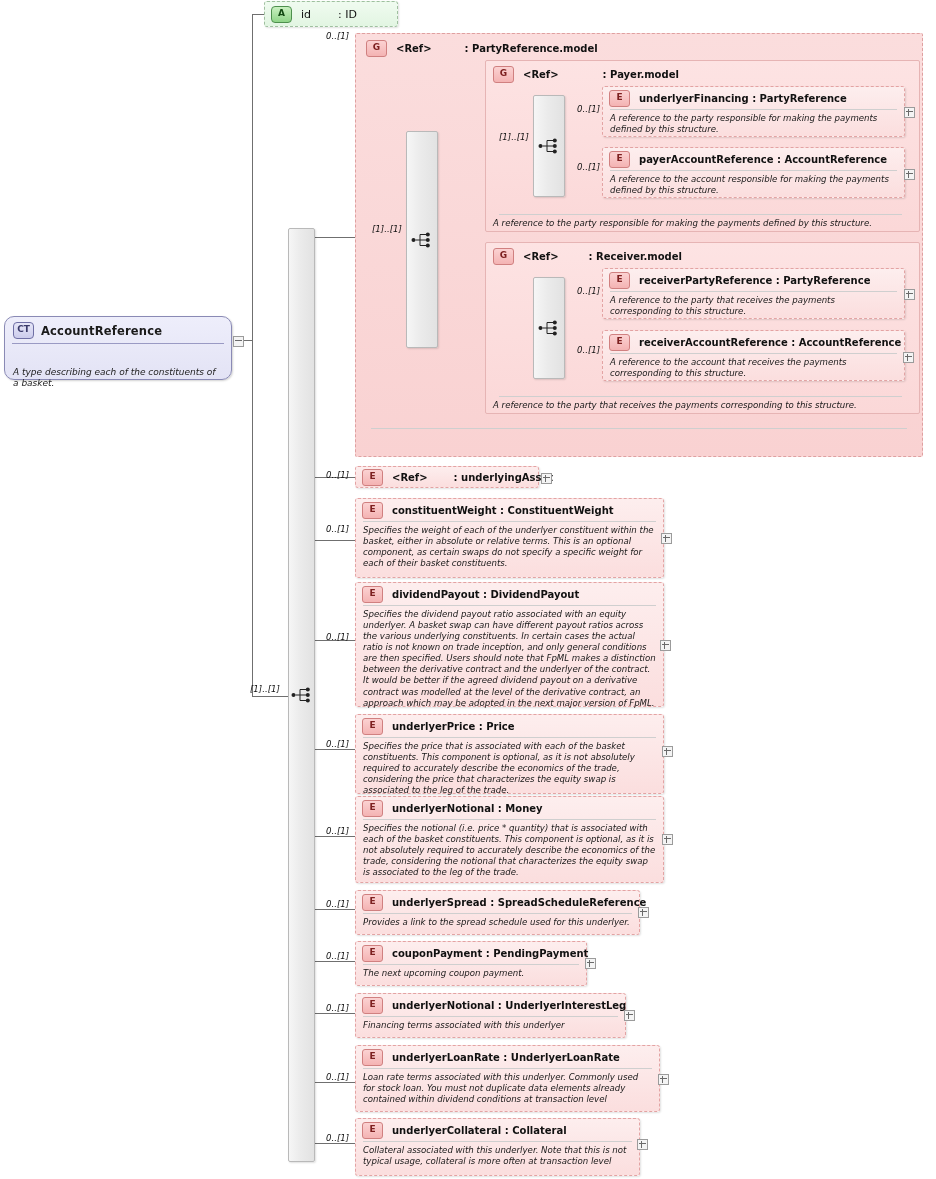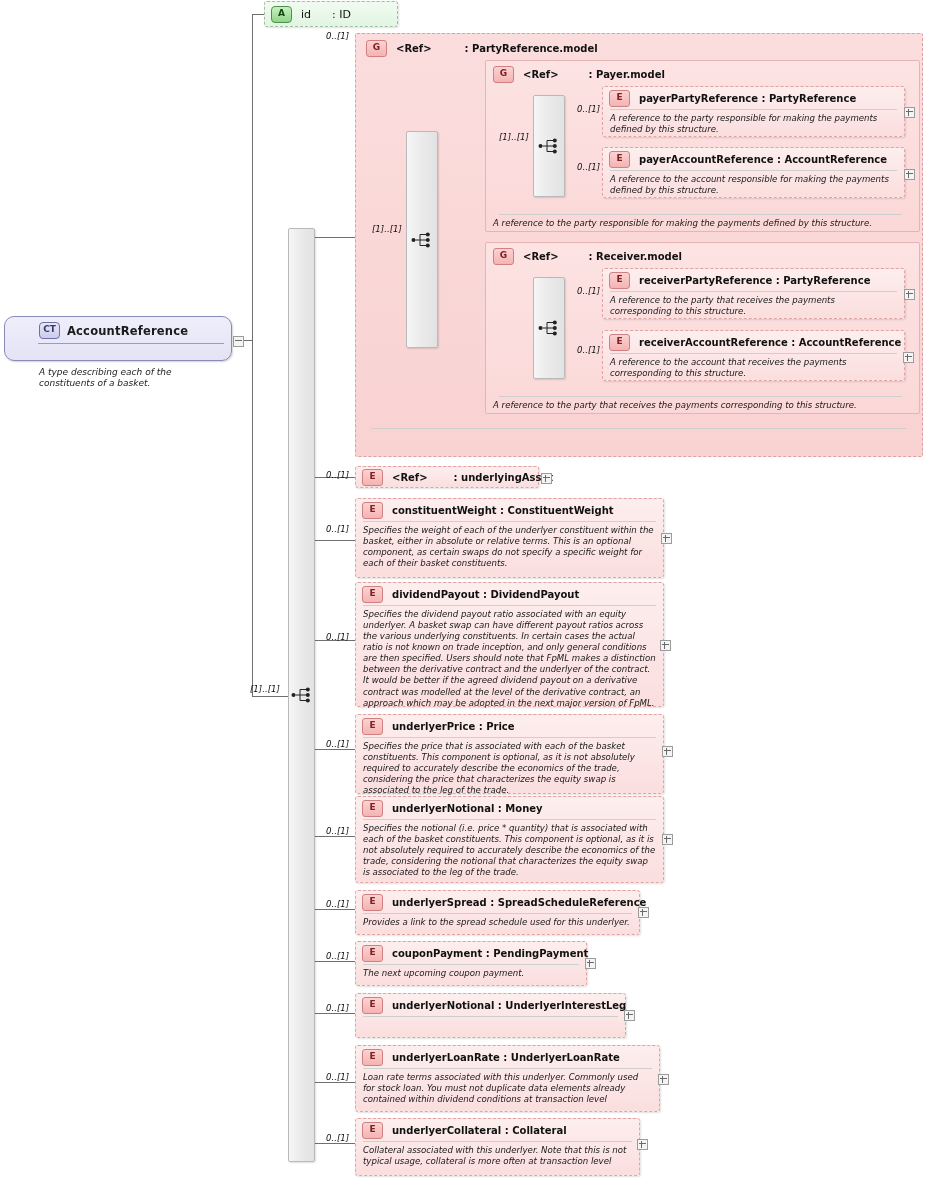": ID" span.attr-type { margin-left: 21px -> 27px }
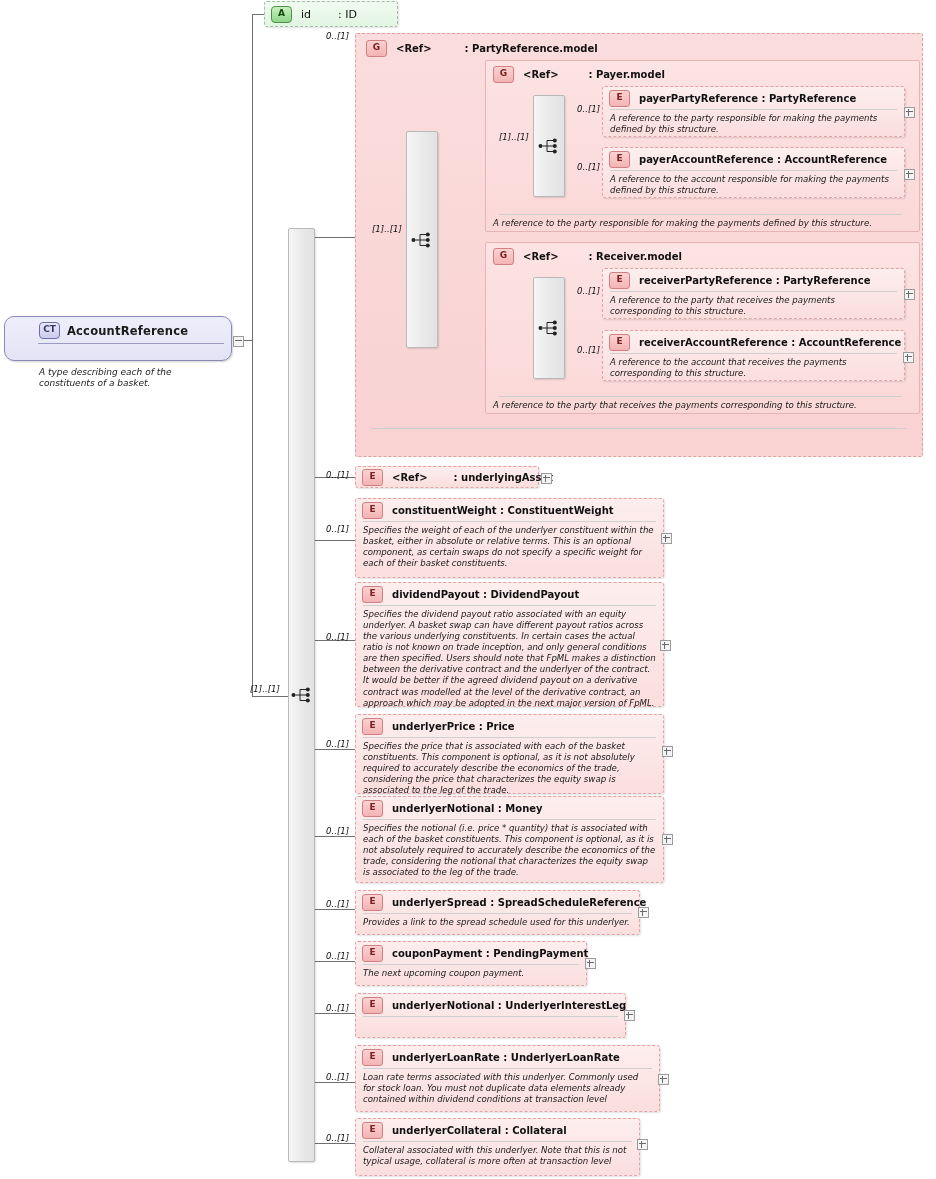": Payer.model" span.el-title { margin-left: 30px -> 44px }
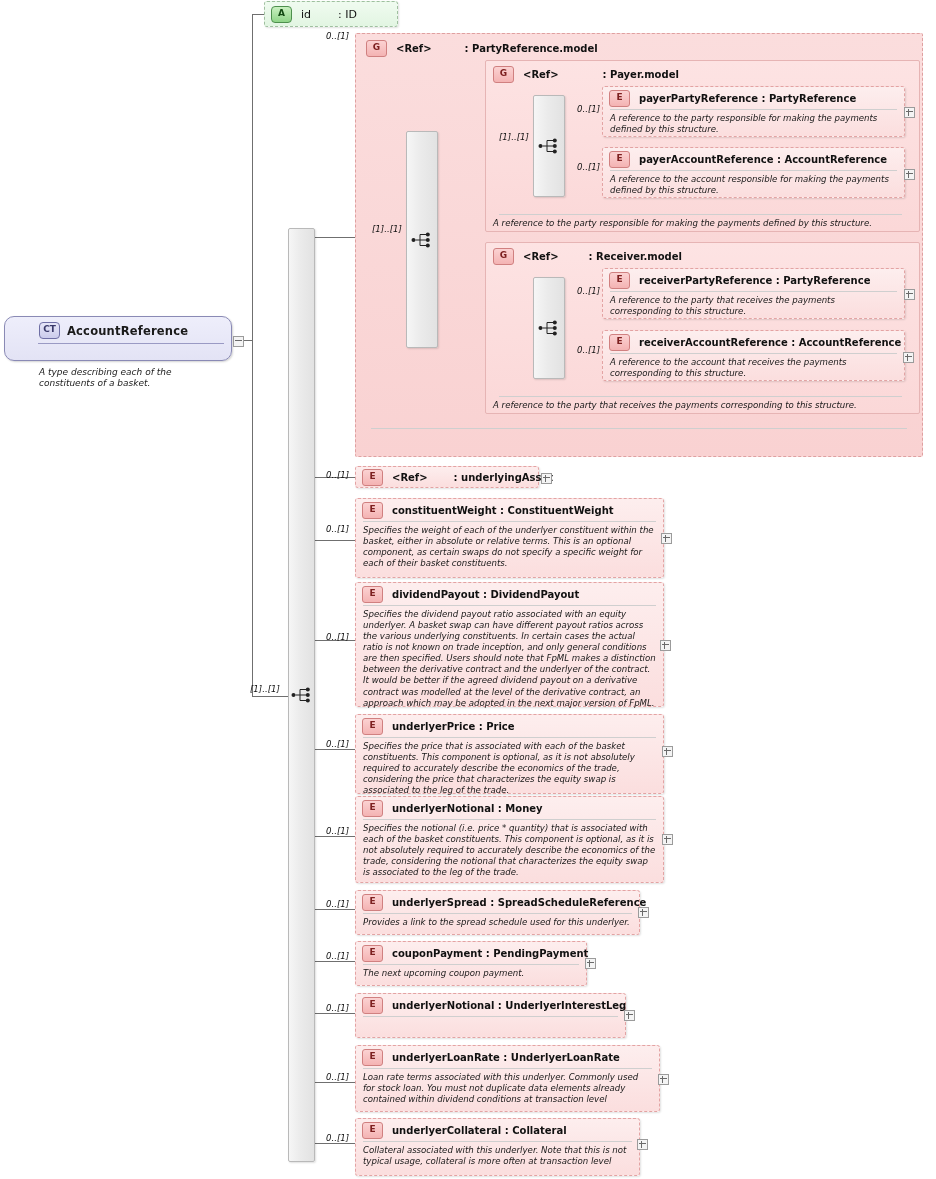"payerPartyReference : PartyReference" span.el-title { text: payerPartyReference -> underlyerFinancing }
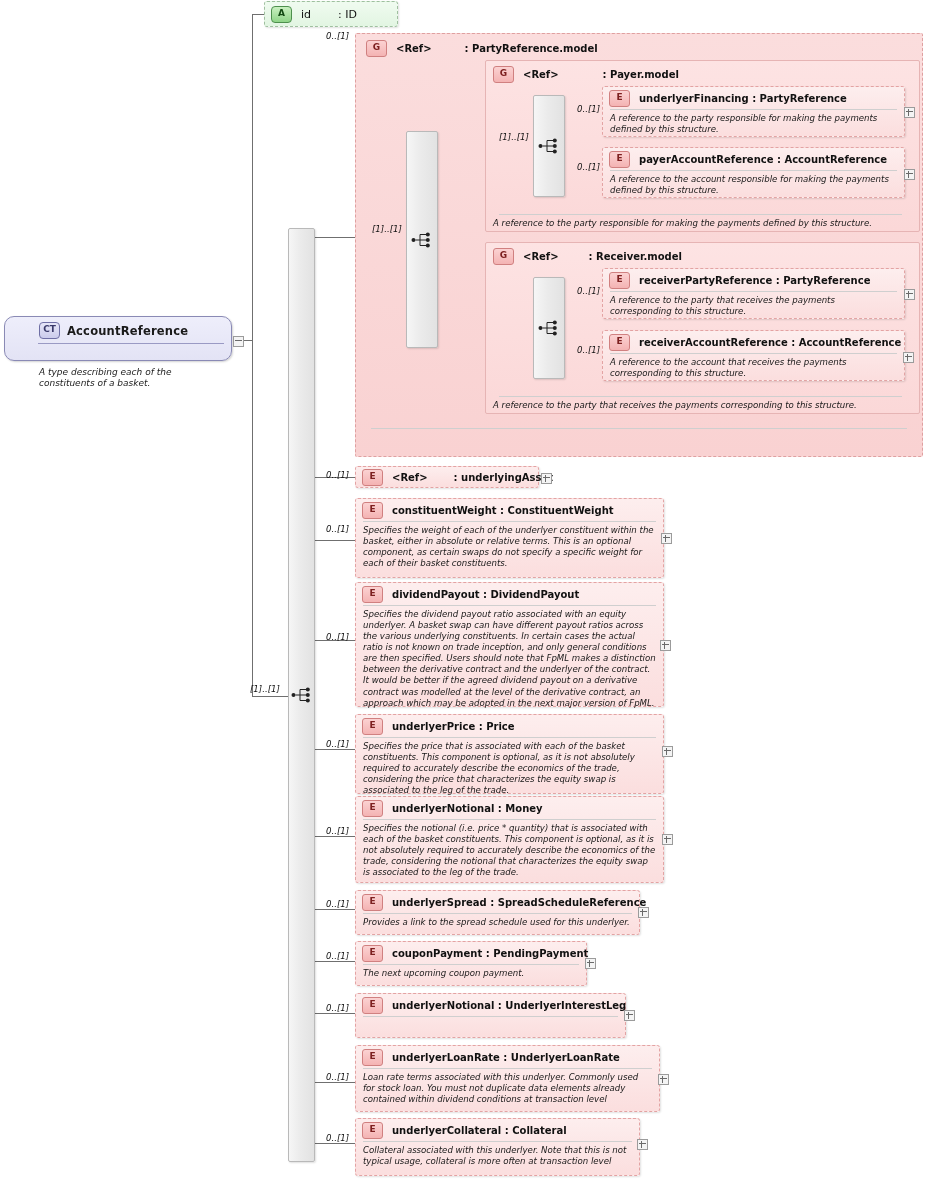"CT" div.ct-box { height: 45px -> 64px; padding-left: 26px -> none }
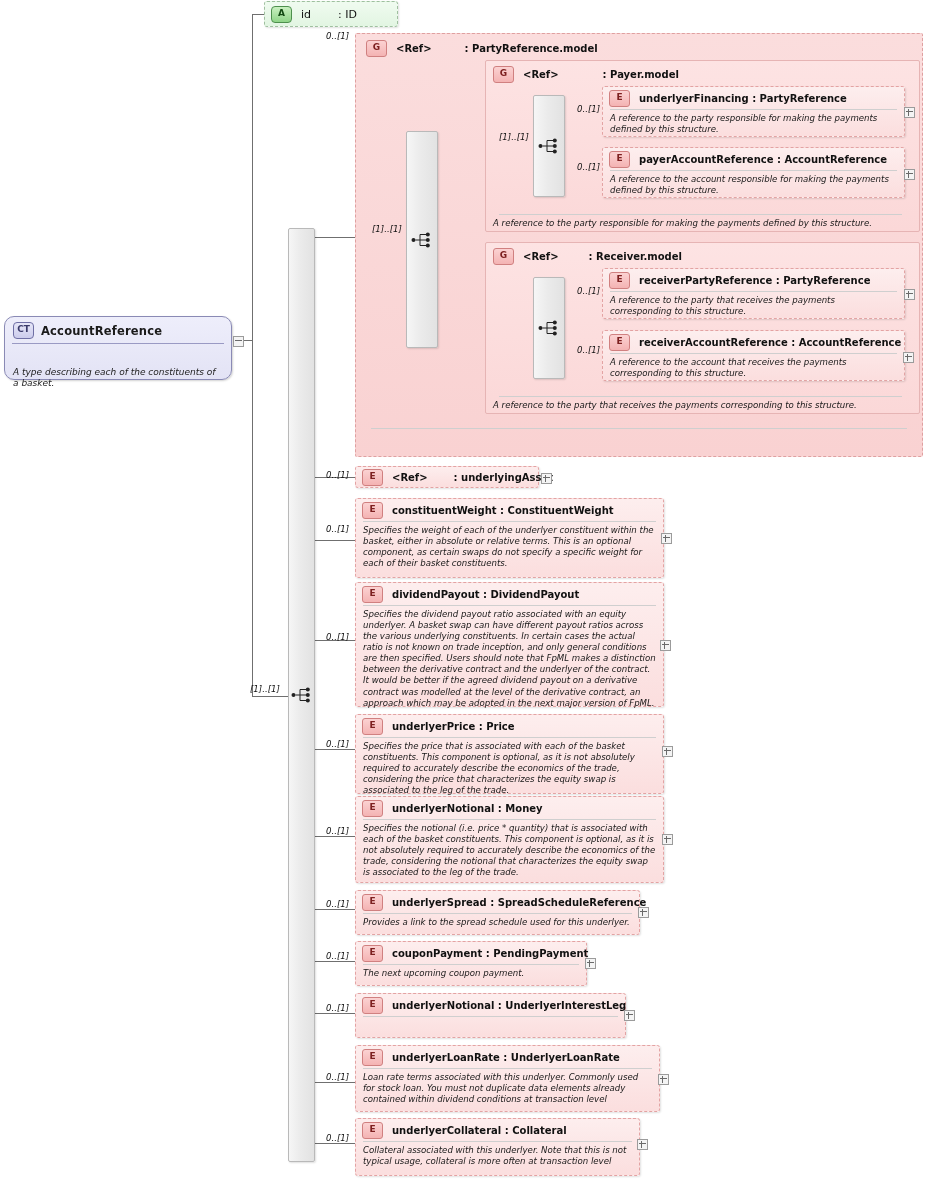"Financing terms associated with this" div.el-doc { html: none -> <div>Financing terms associated with this underlyer</div> }
